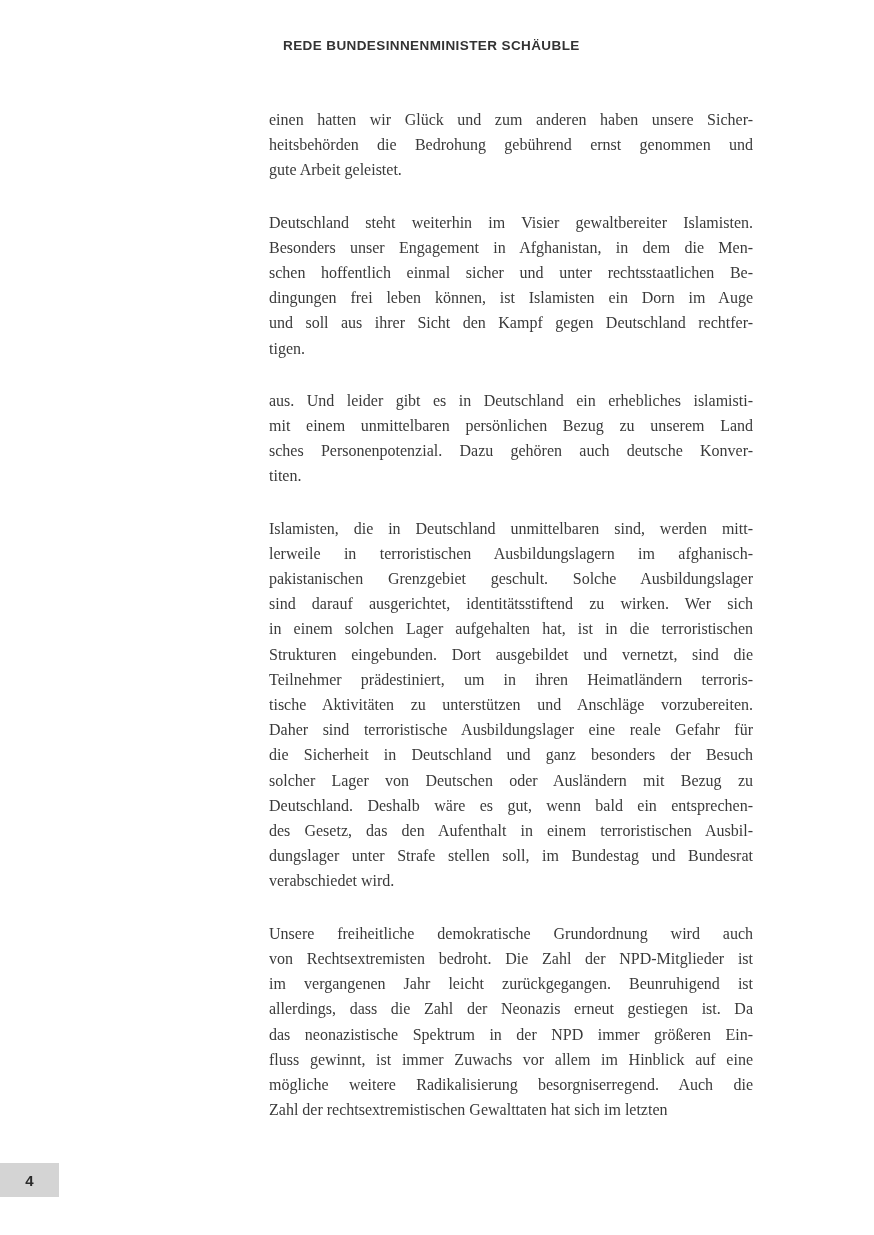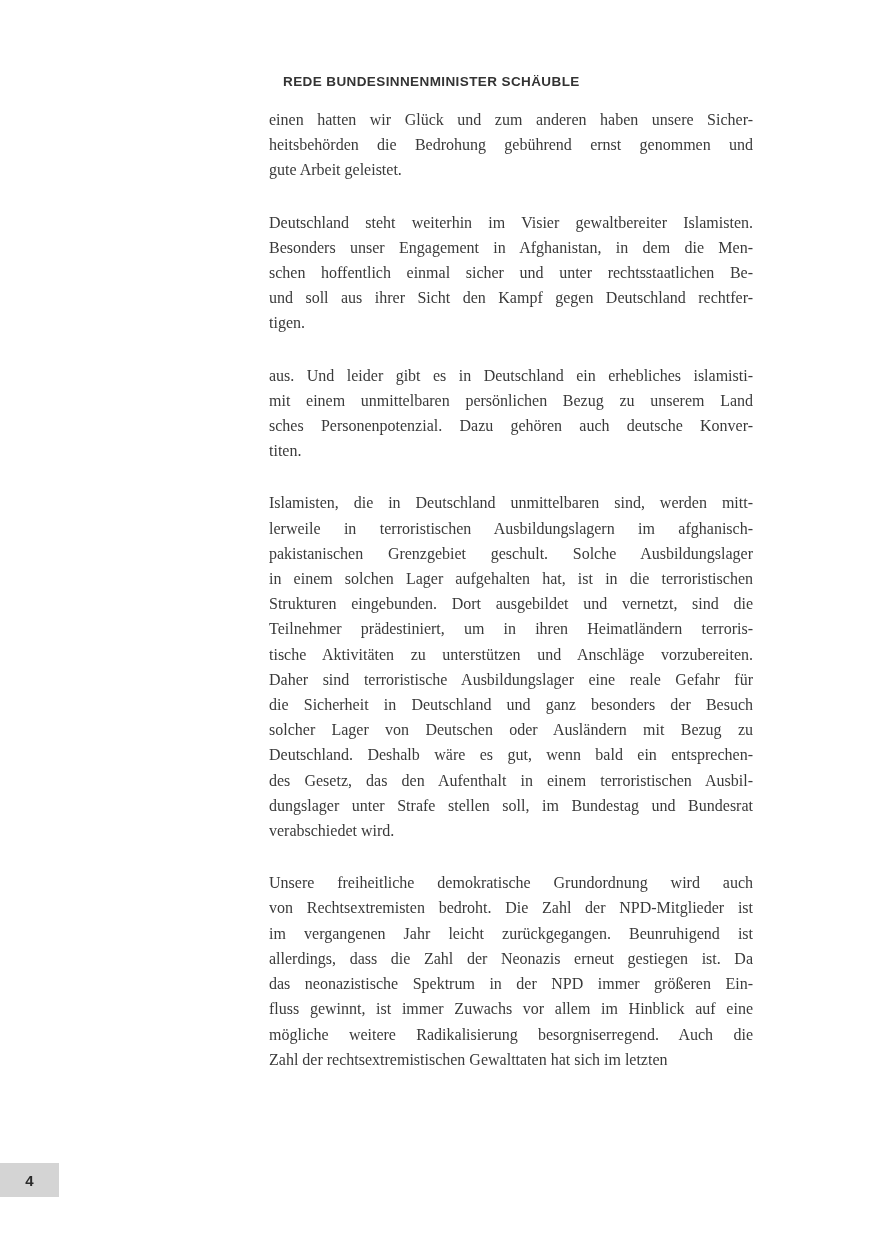"REDE BUNDESINNENMINISTER SCHÄUBLE" .doc-header { margin-top: 36px -> none }
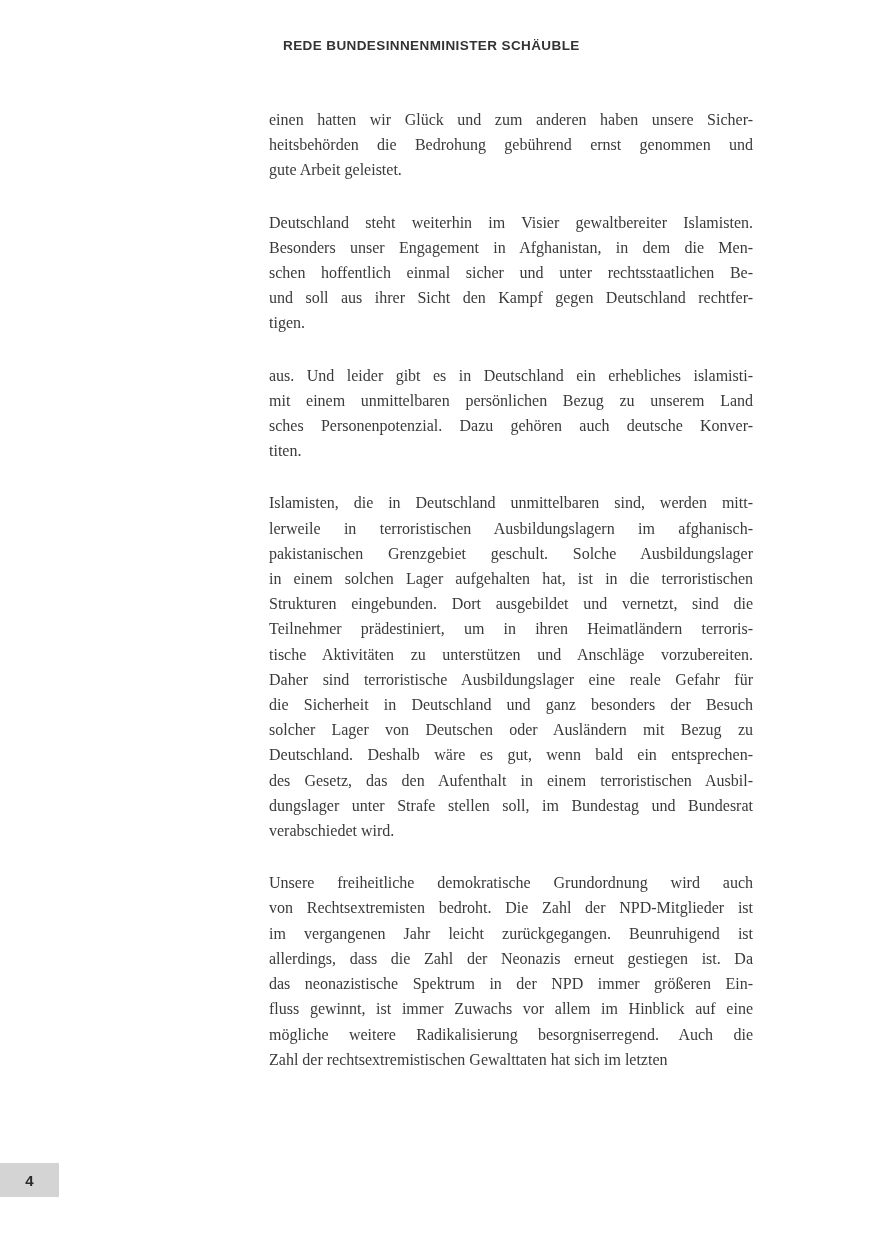"dingungen frei leben können, ist" div.line { html: none -> <div>dingungen frei leben können, ist Islamisten ein Dorn im Auge</div> }
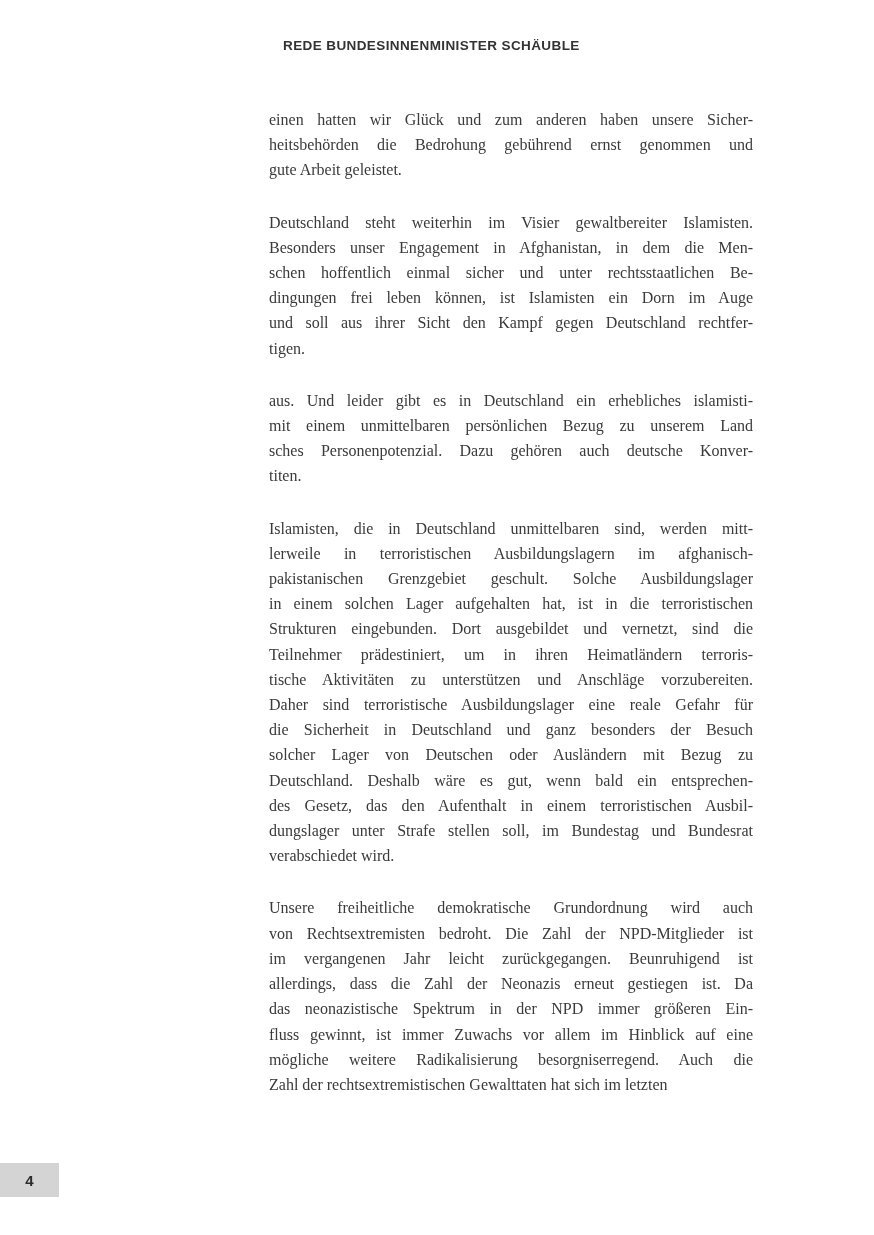"sind darauf ausgerichtet," div.line { html: none -> <div>sind darauf ausgerichtet, identitätsstiftend zu wirken. Wer sich</div> }
